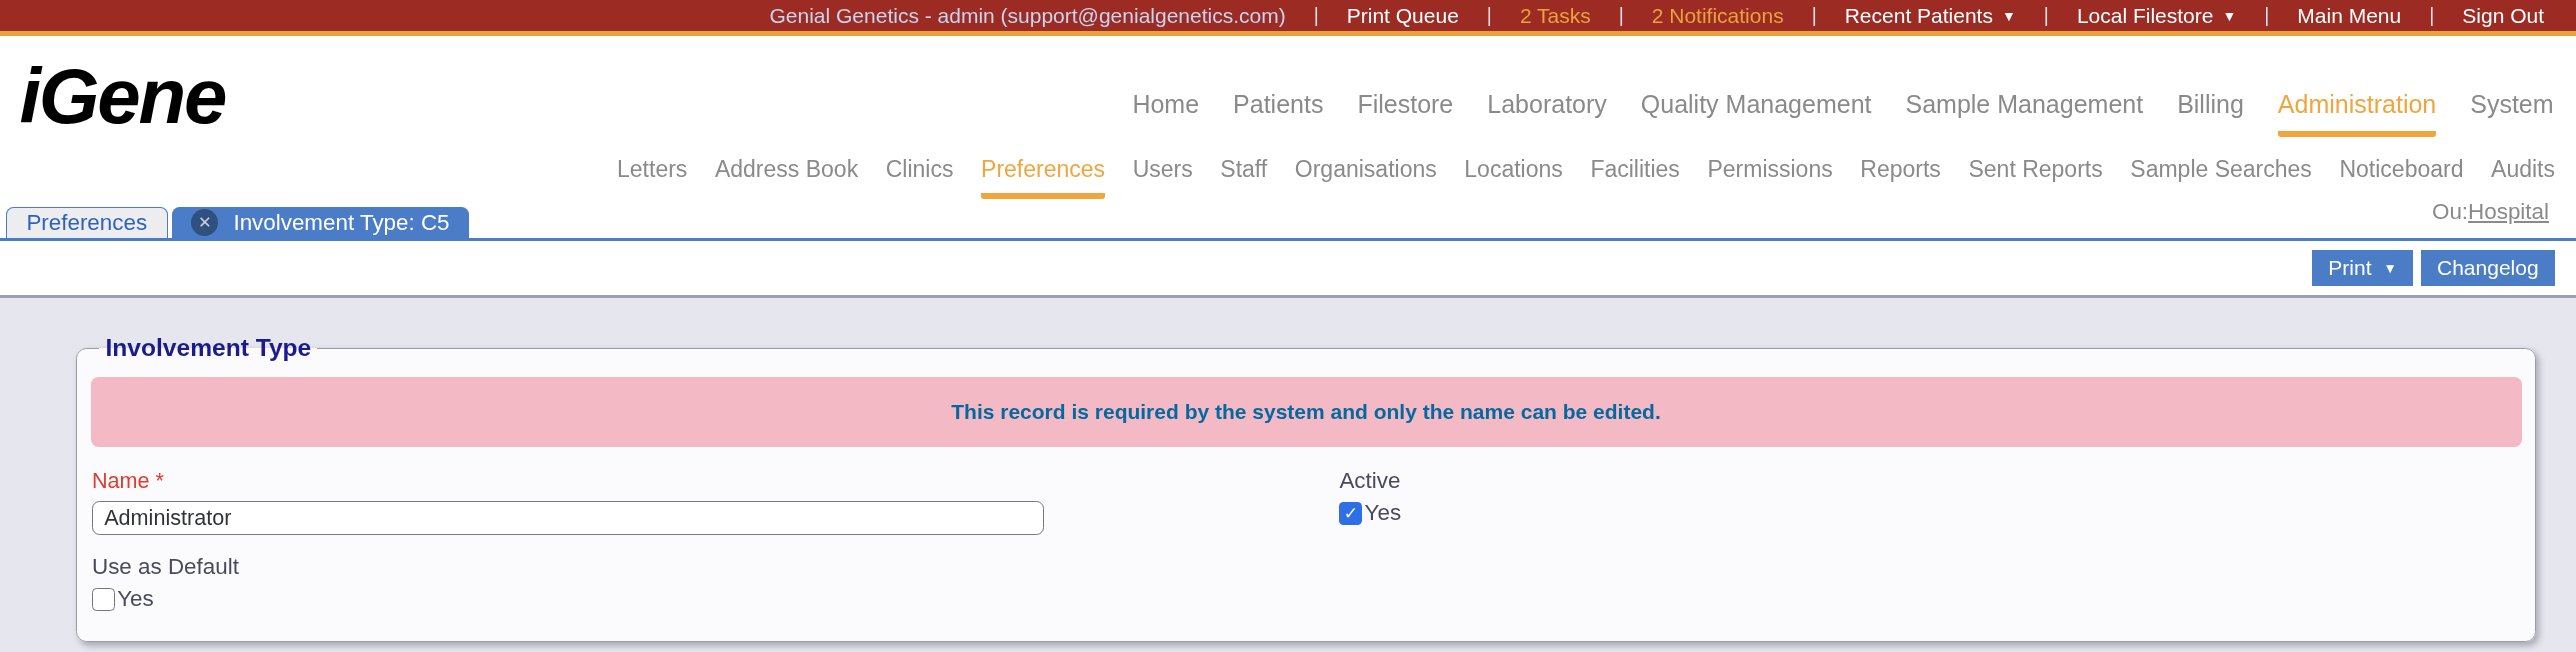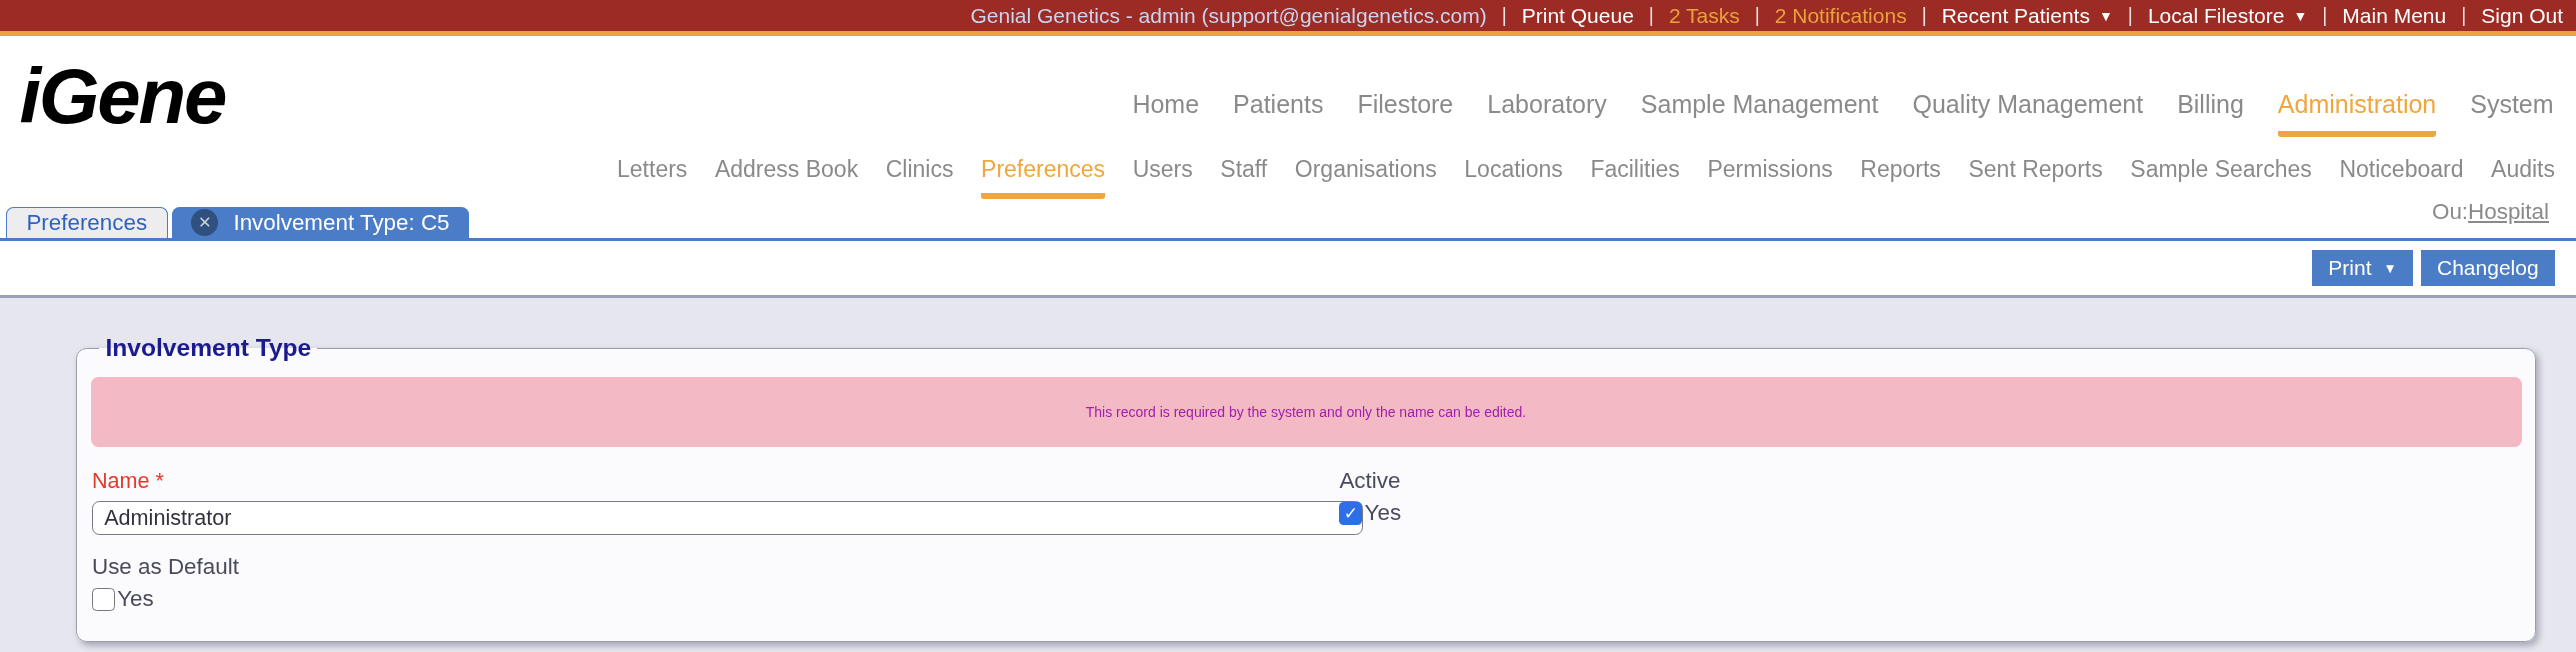"Genial Genetics - admin" .topbar { gap: 0 -> 13px; padding-right: 13px -> 32px }
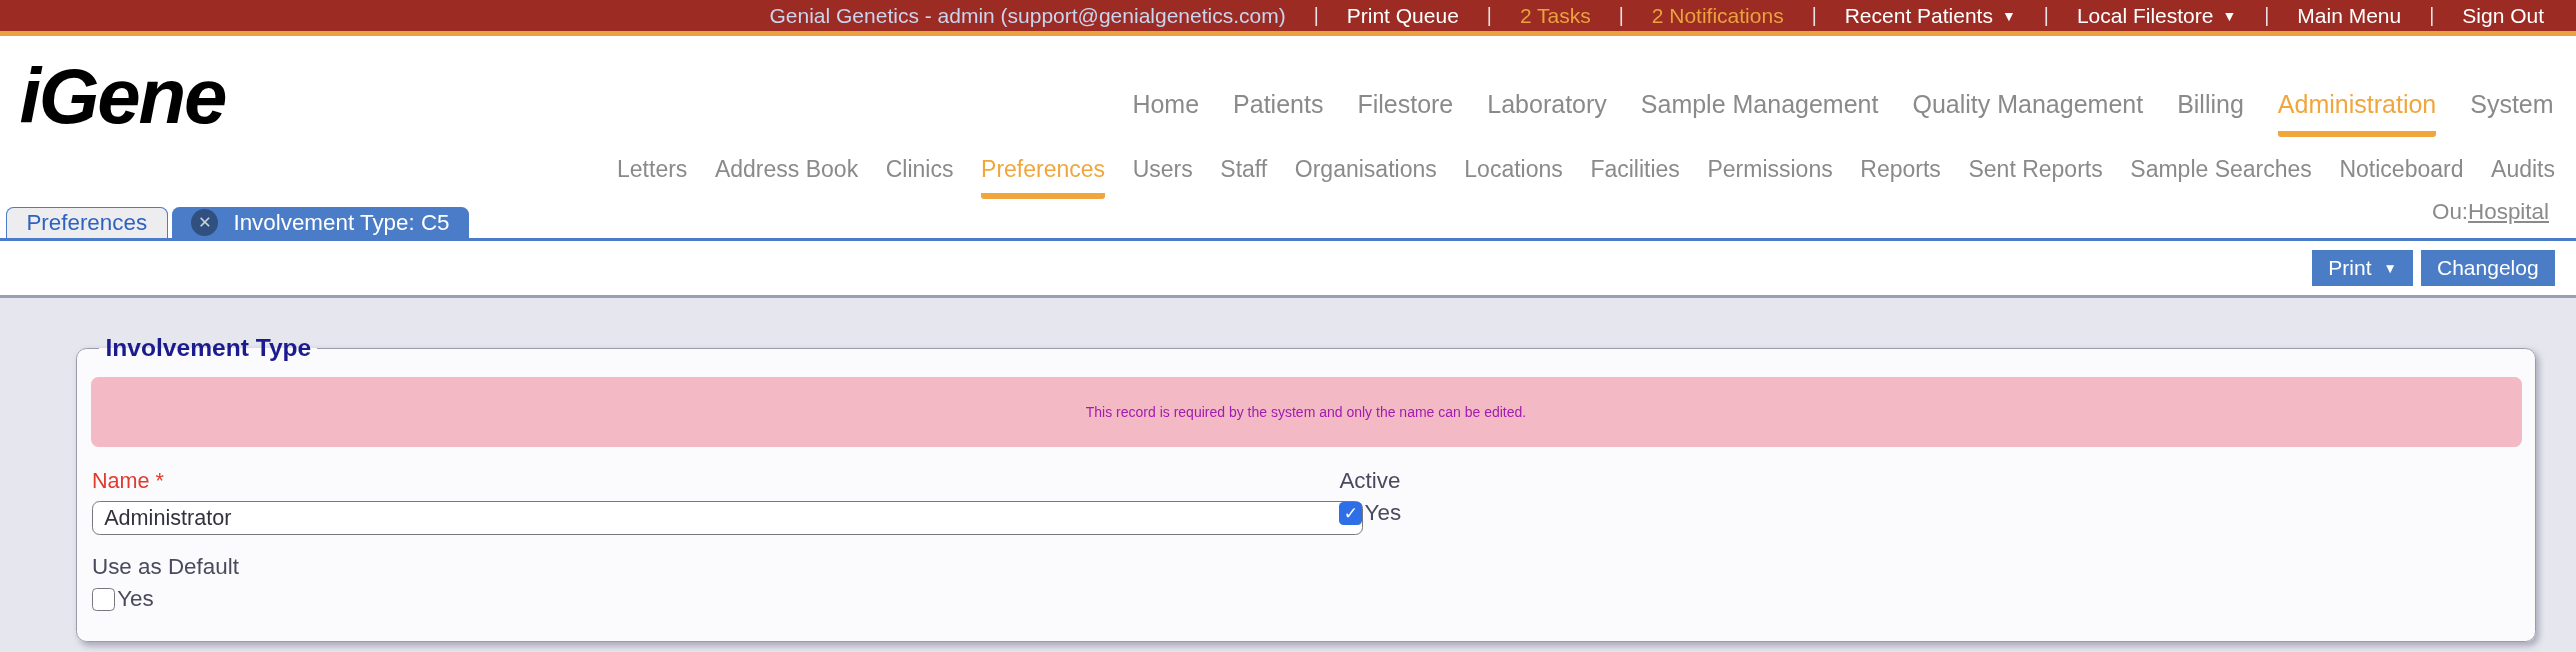"Sample Management" span.item { order: before "Quality Management" -> after "Quality Management" }
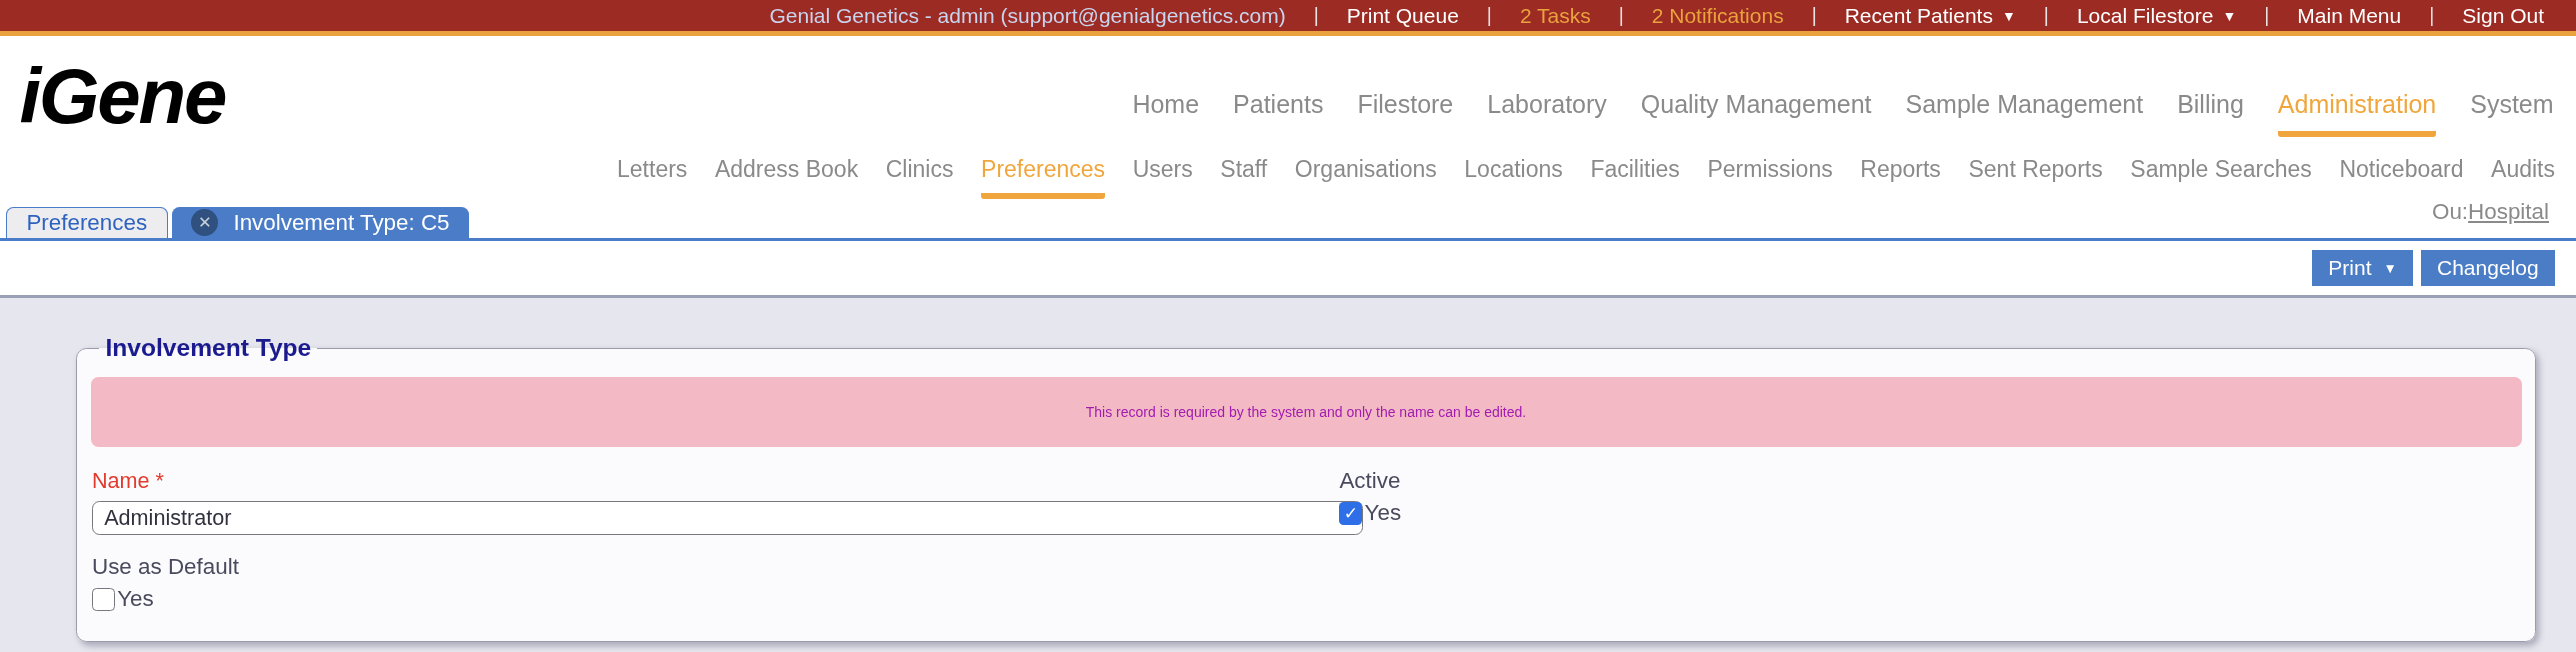"This record is required by" .alert .msg { color: #a21caf -> #0369a1; font-size: 14px -> 21px; font-weight: normal -> bold }
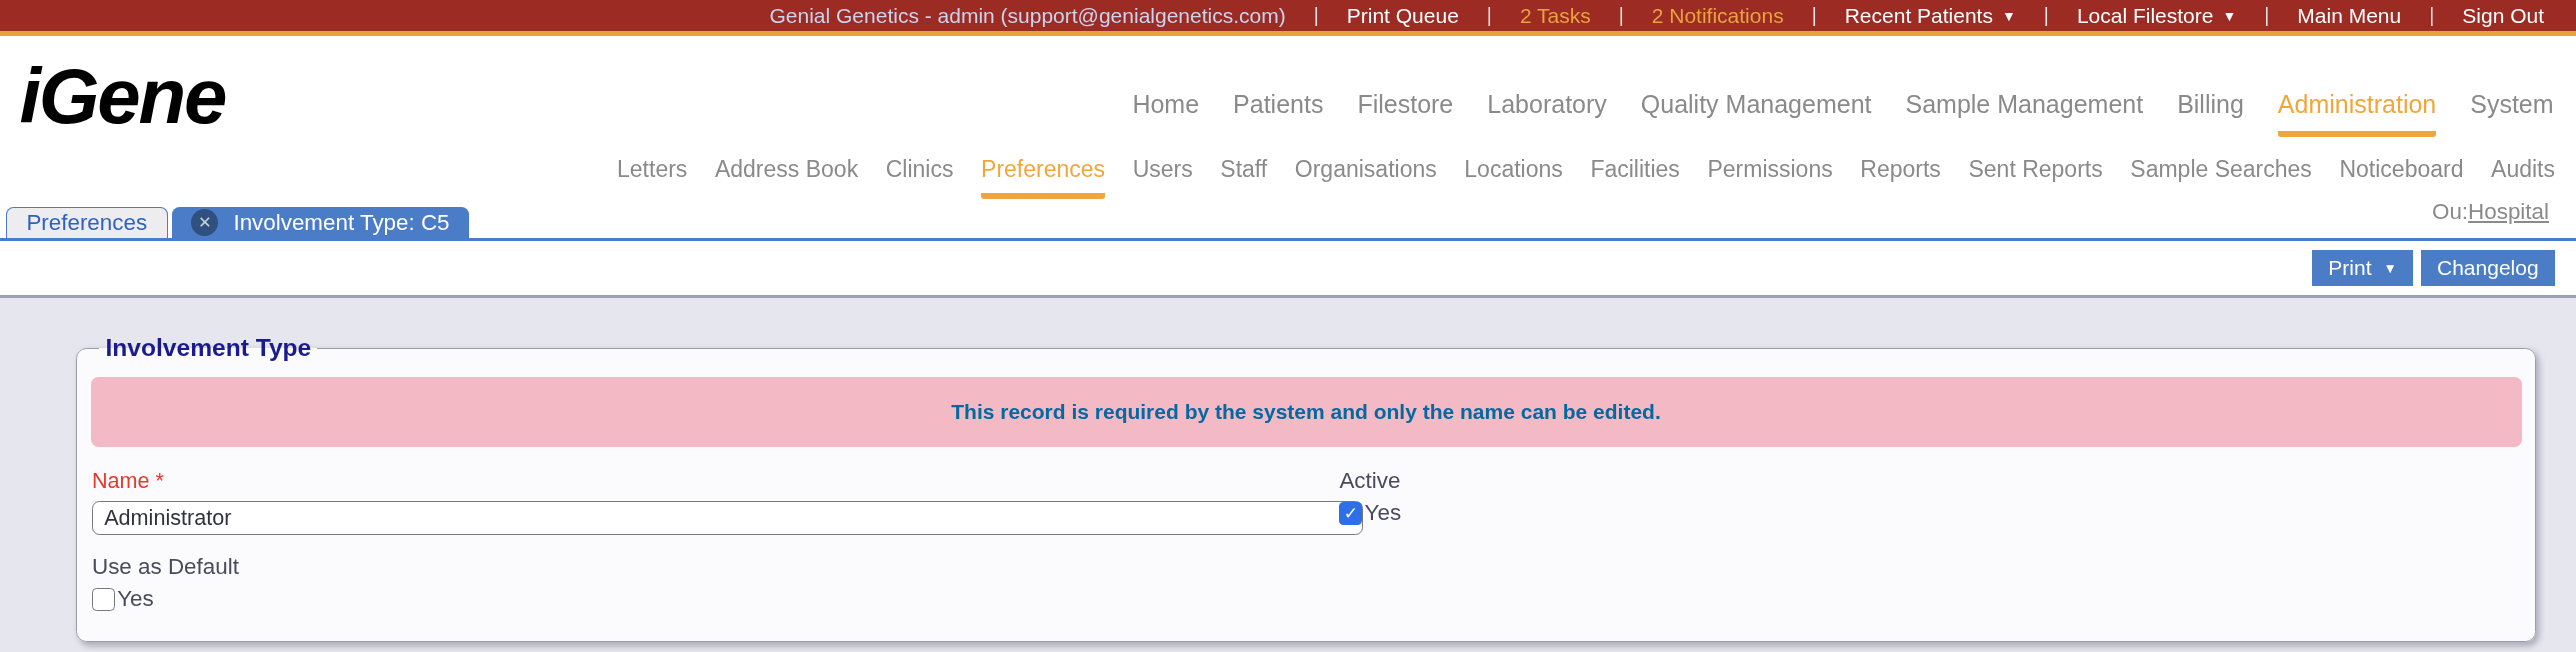"Administrator" .input-text { width: 1271px -> 952px }
